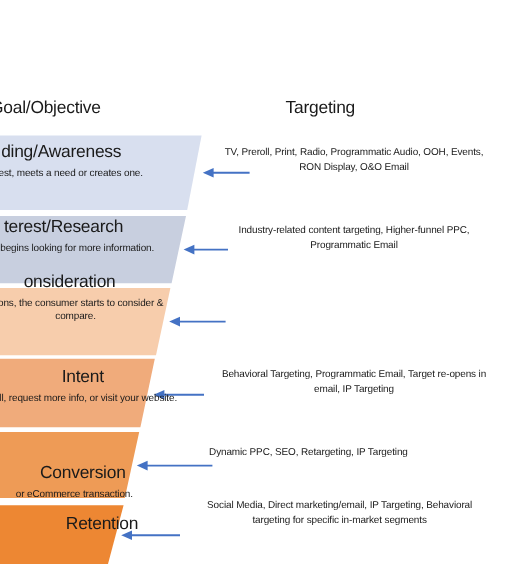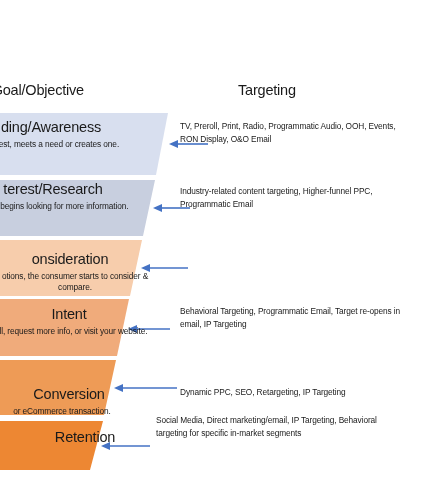"TV, Preroll, Print, Radio, Programmatic" .platform-text { text-align: left -> center }
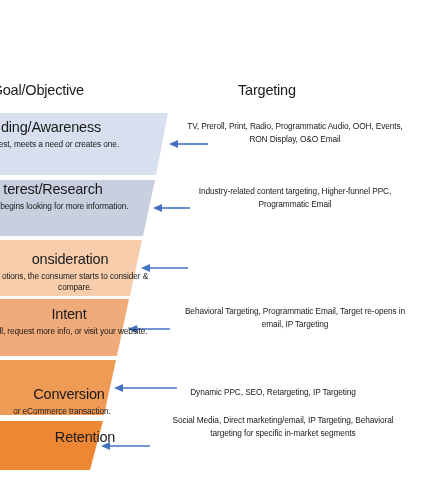"onsideration" #stage-text-2 { padding-left: 12px -> none; top: 252px -> 228px }
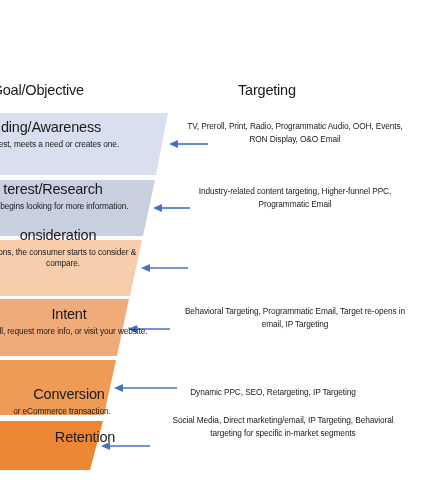"Dynamic PPC, SEO, Retargeting, IP" #platform-text-4 { left: 180px -> 164px; margin-top: 16px -> none }
